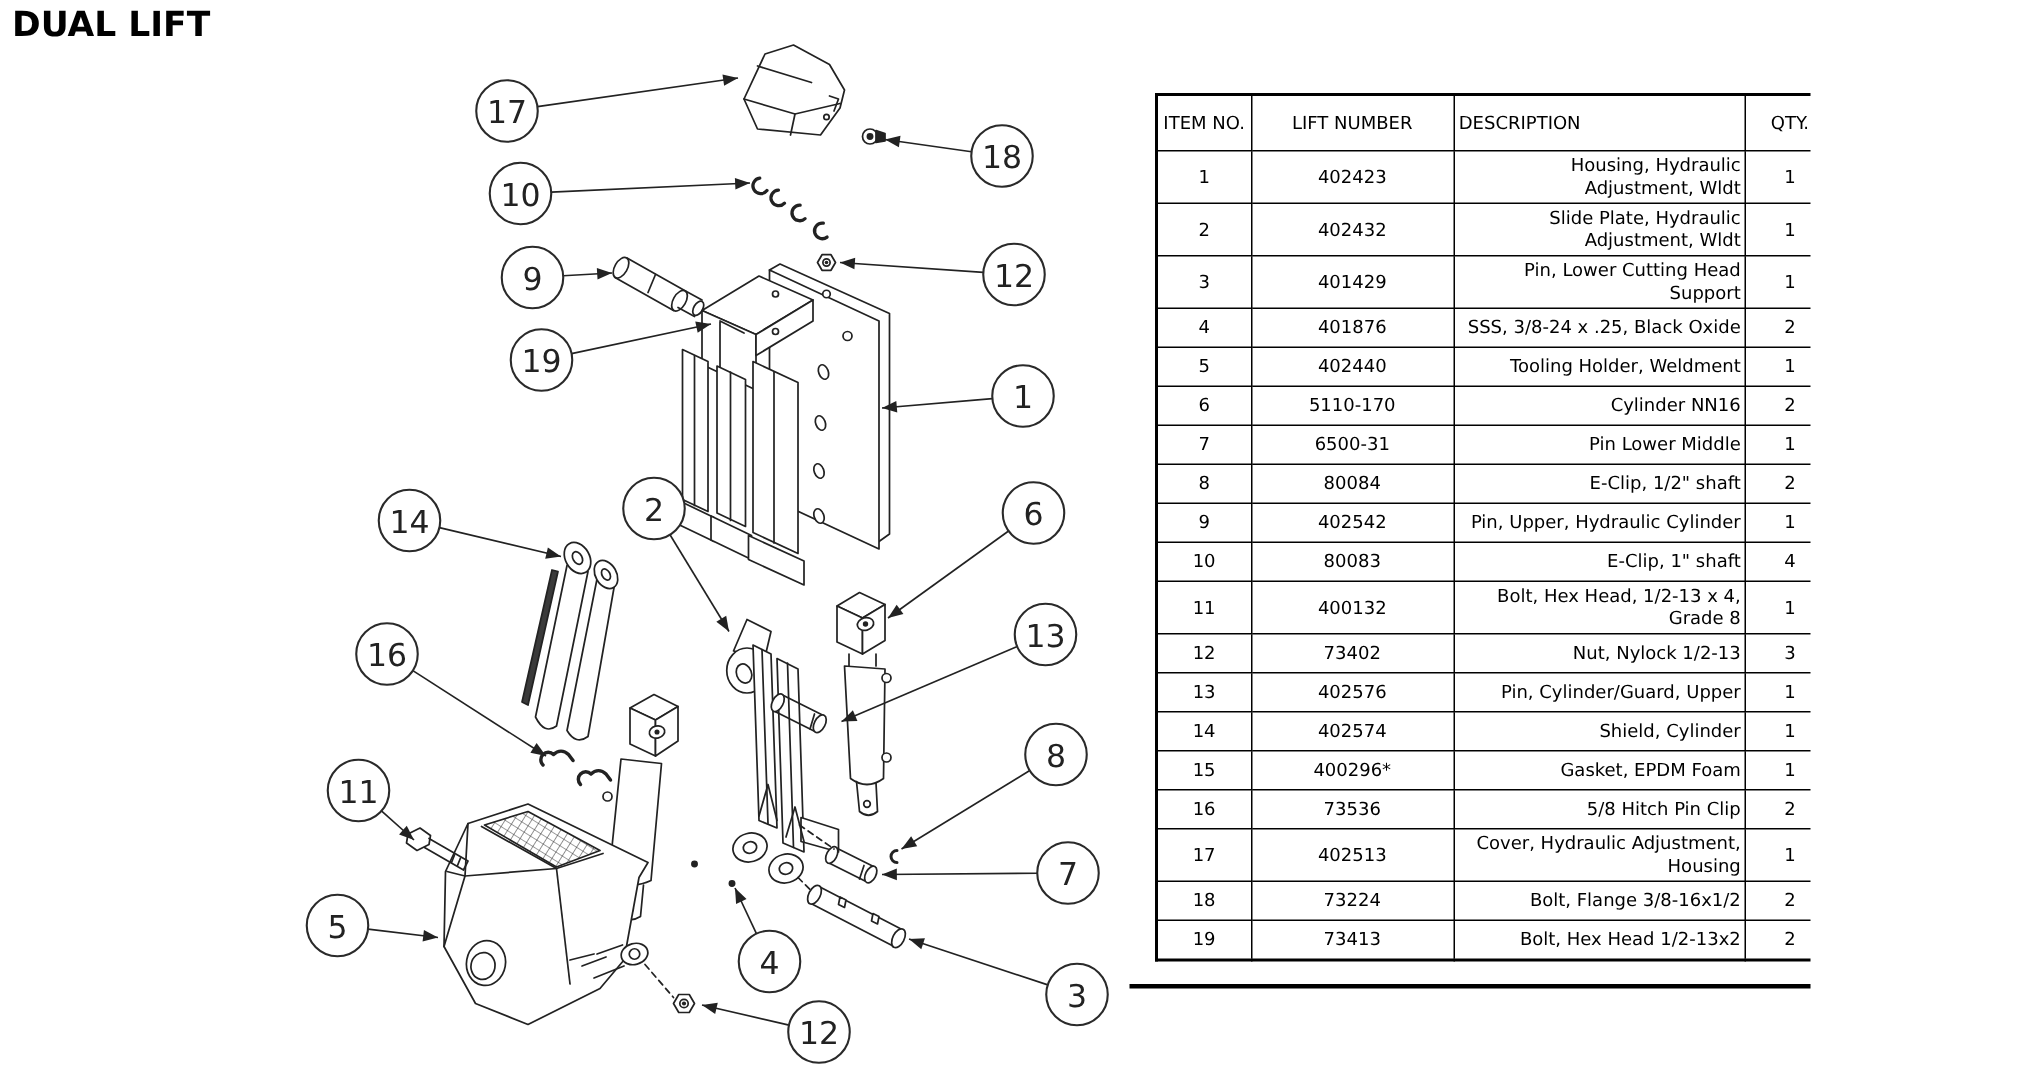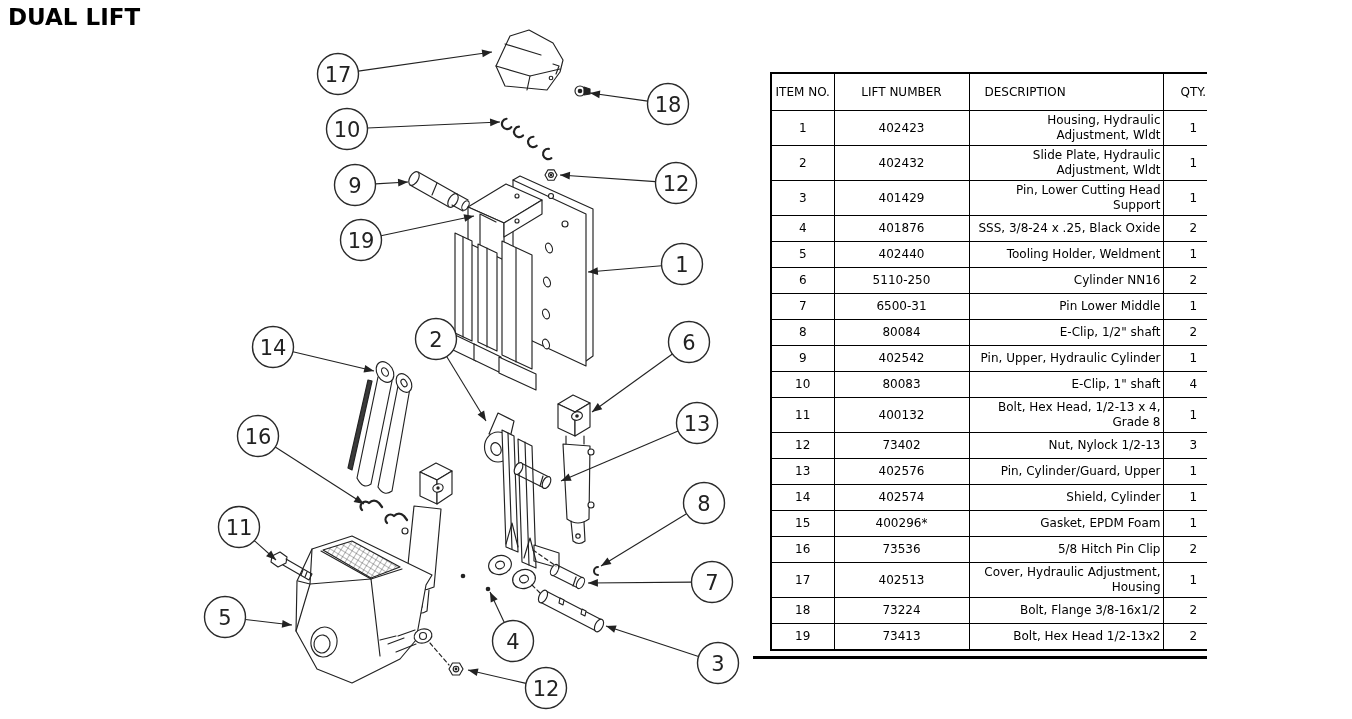"ITEM NO." .table-wrap { top: 72px -> 62px }
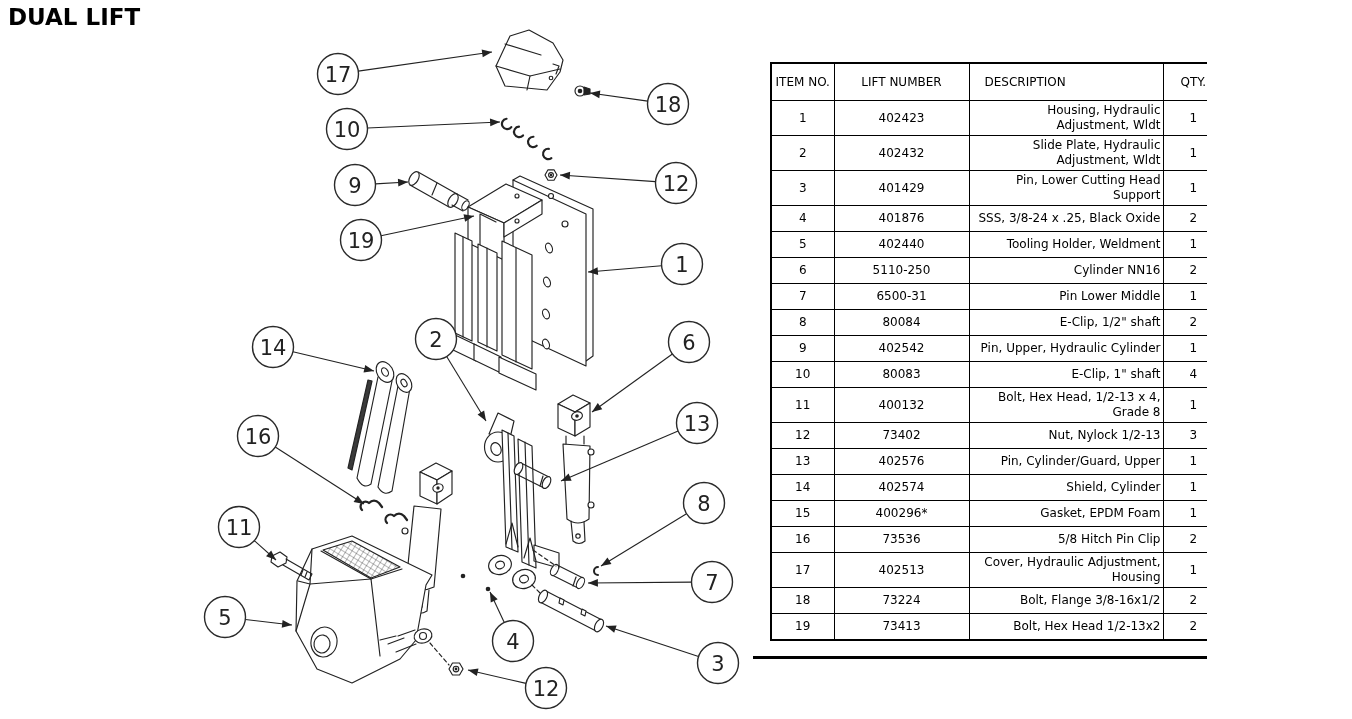"DESCRIPTION" table.parts th:nth-child(3) { padding-left: 15px -> 3px }
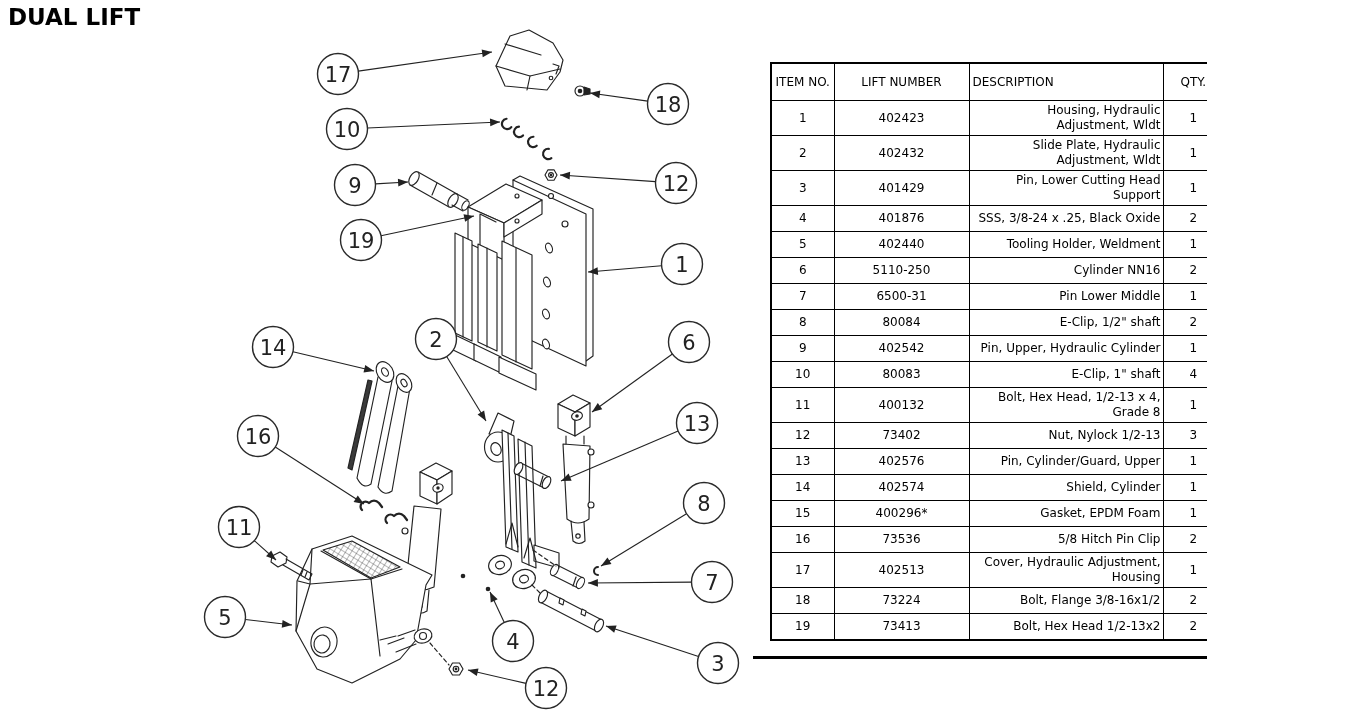"5110-250" td { text: 5110-250 -> 5110-170 }
